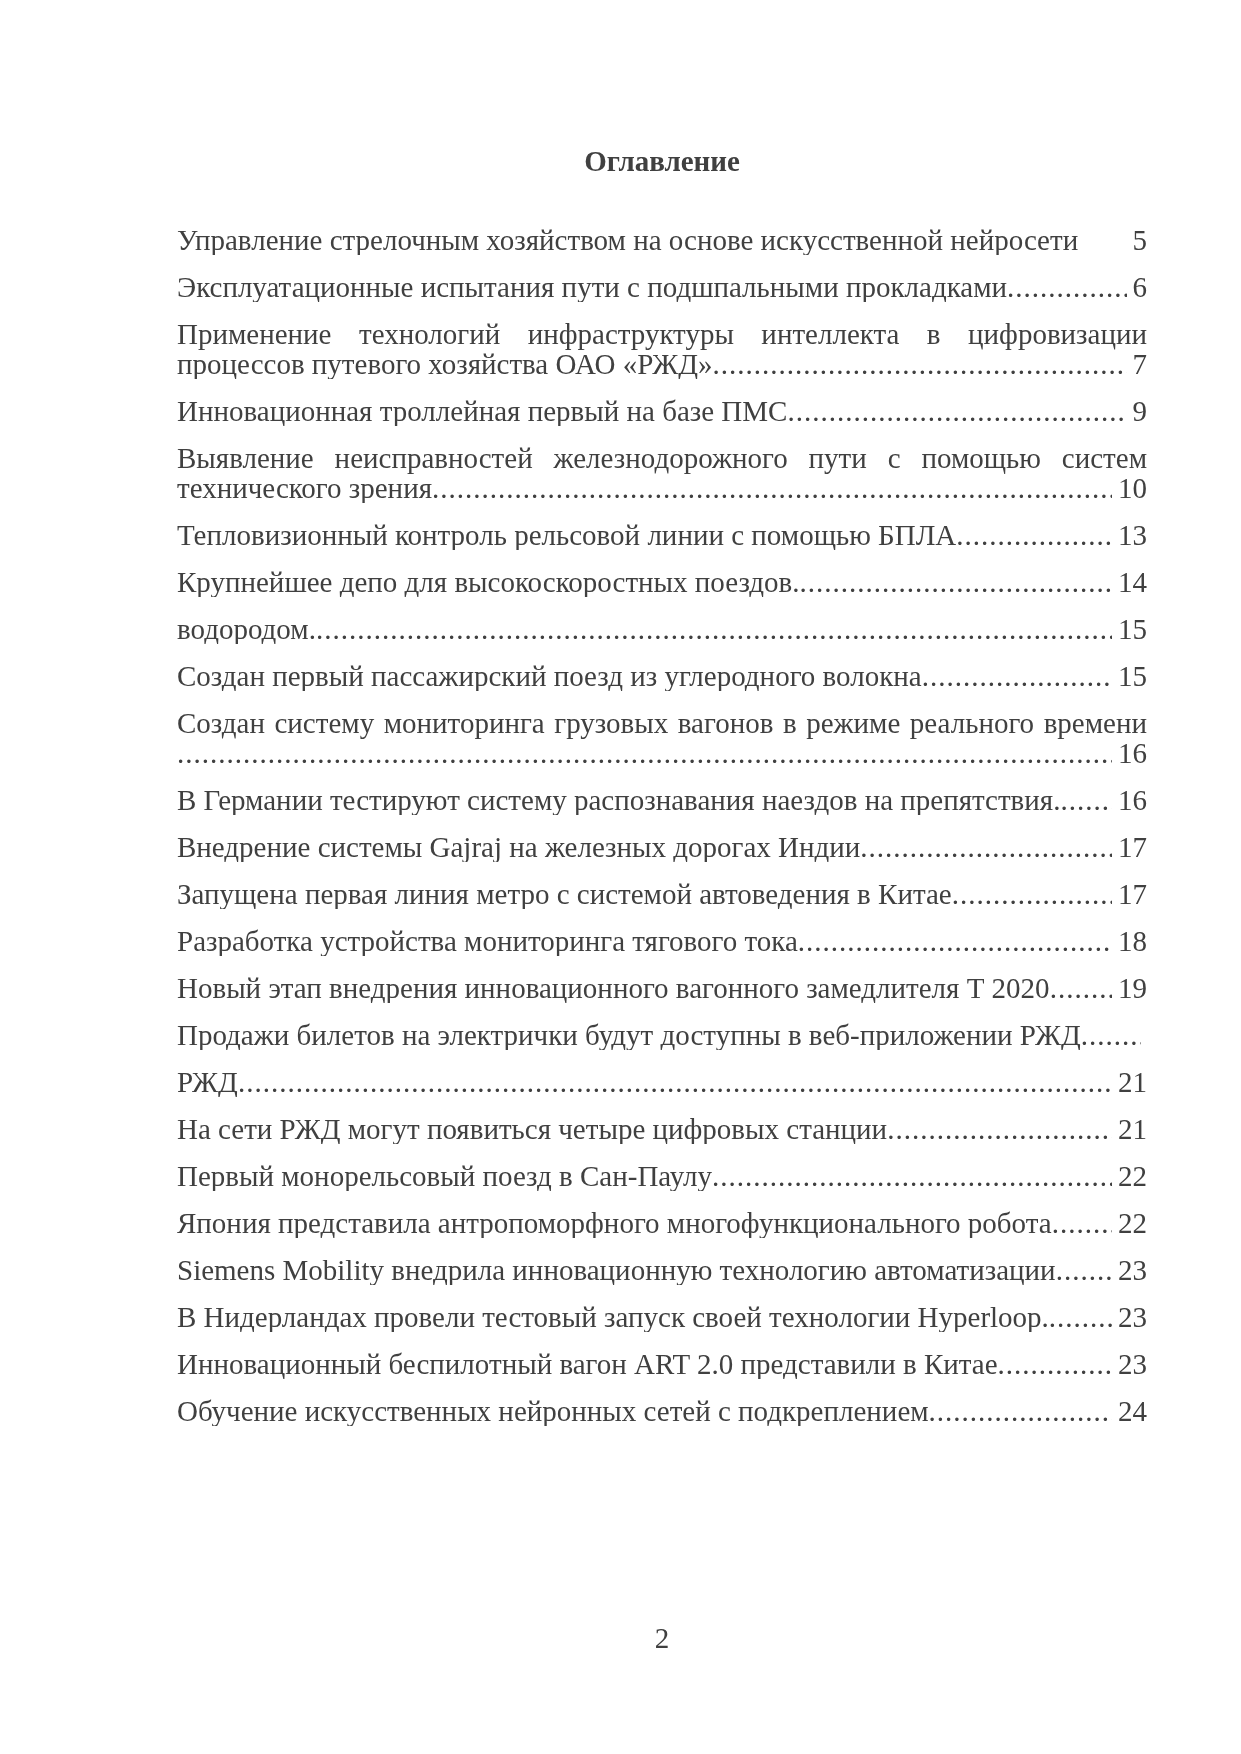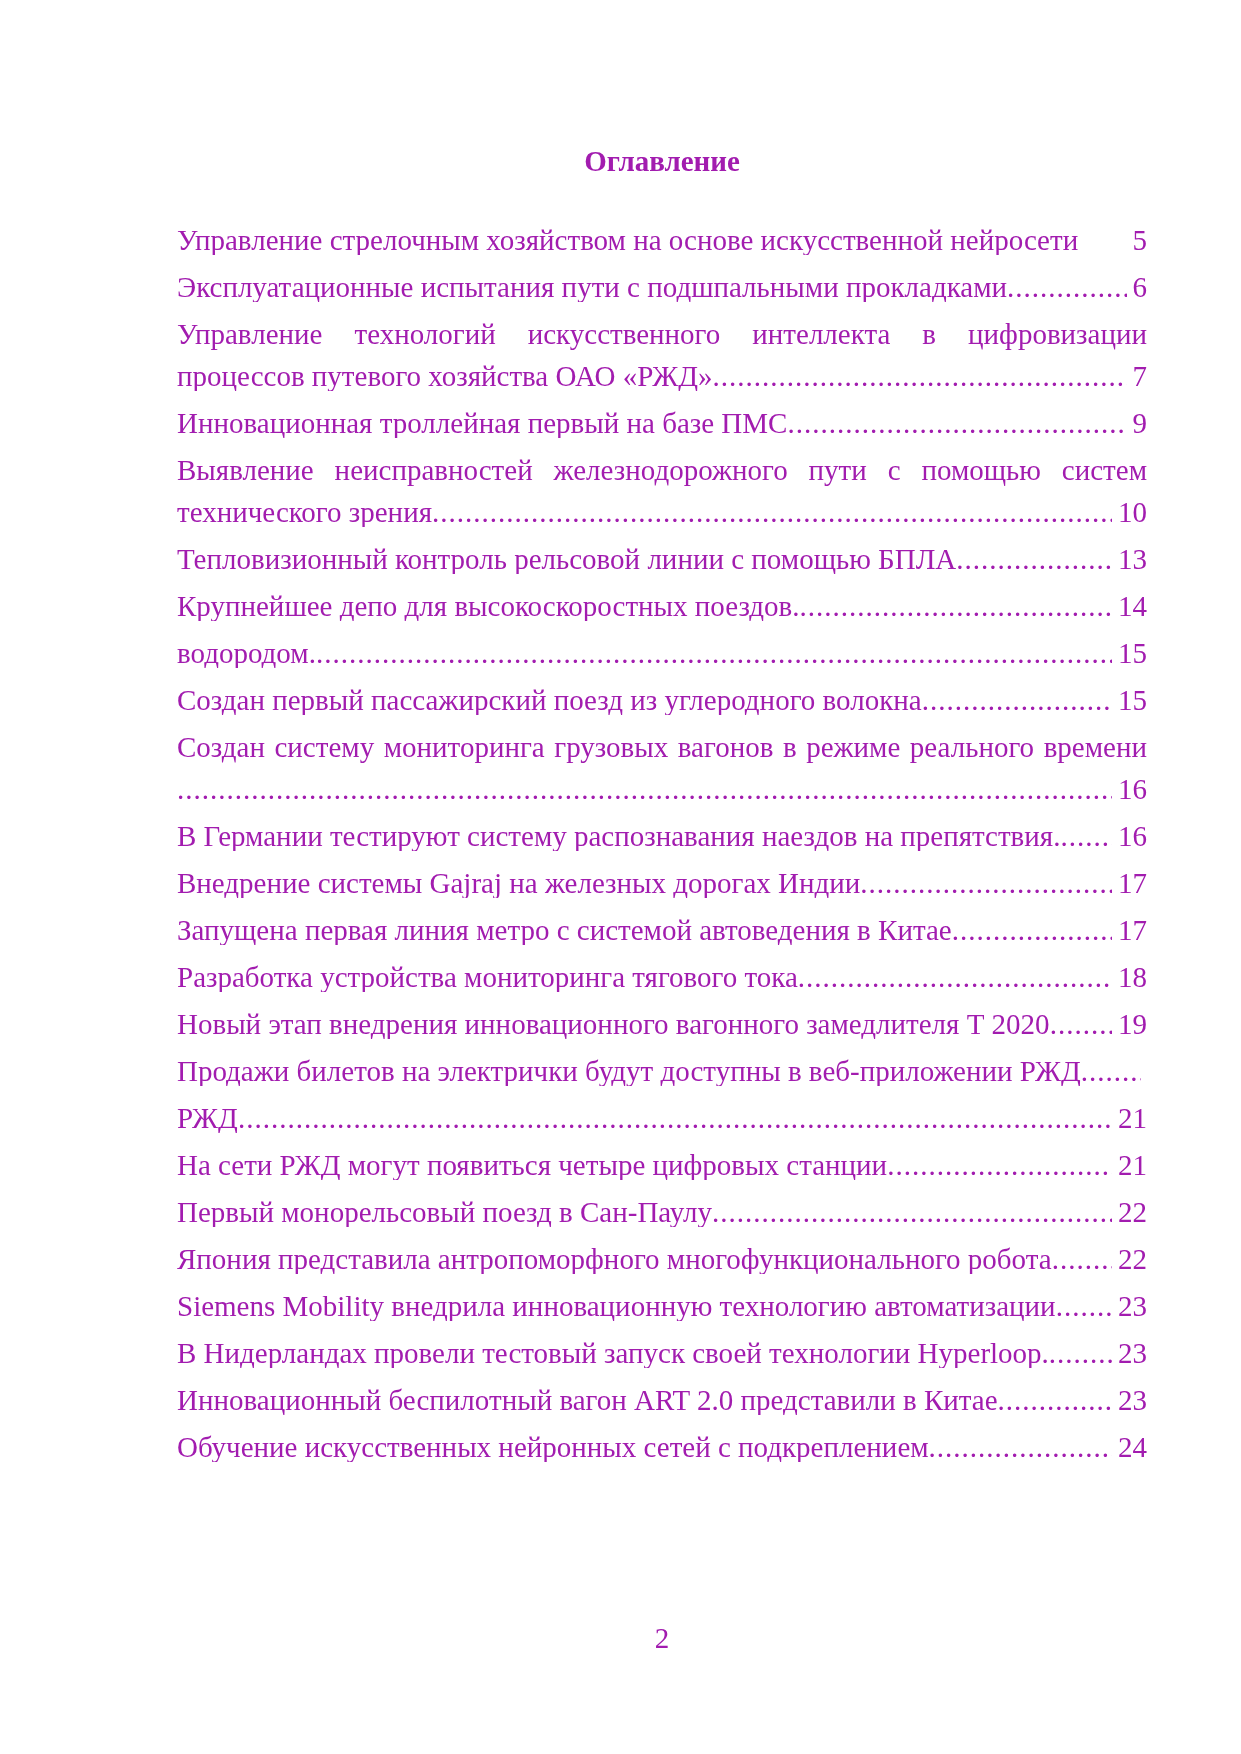"Оглавление" .page { color: #a21caf -> #404040 }
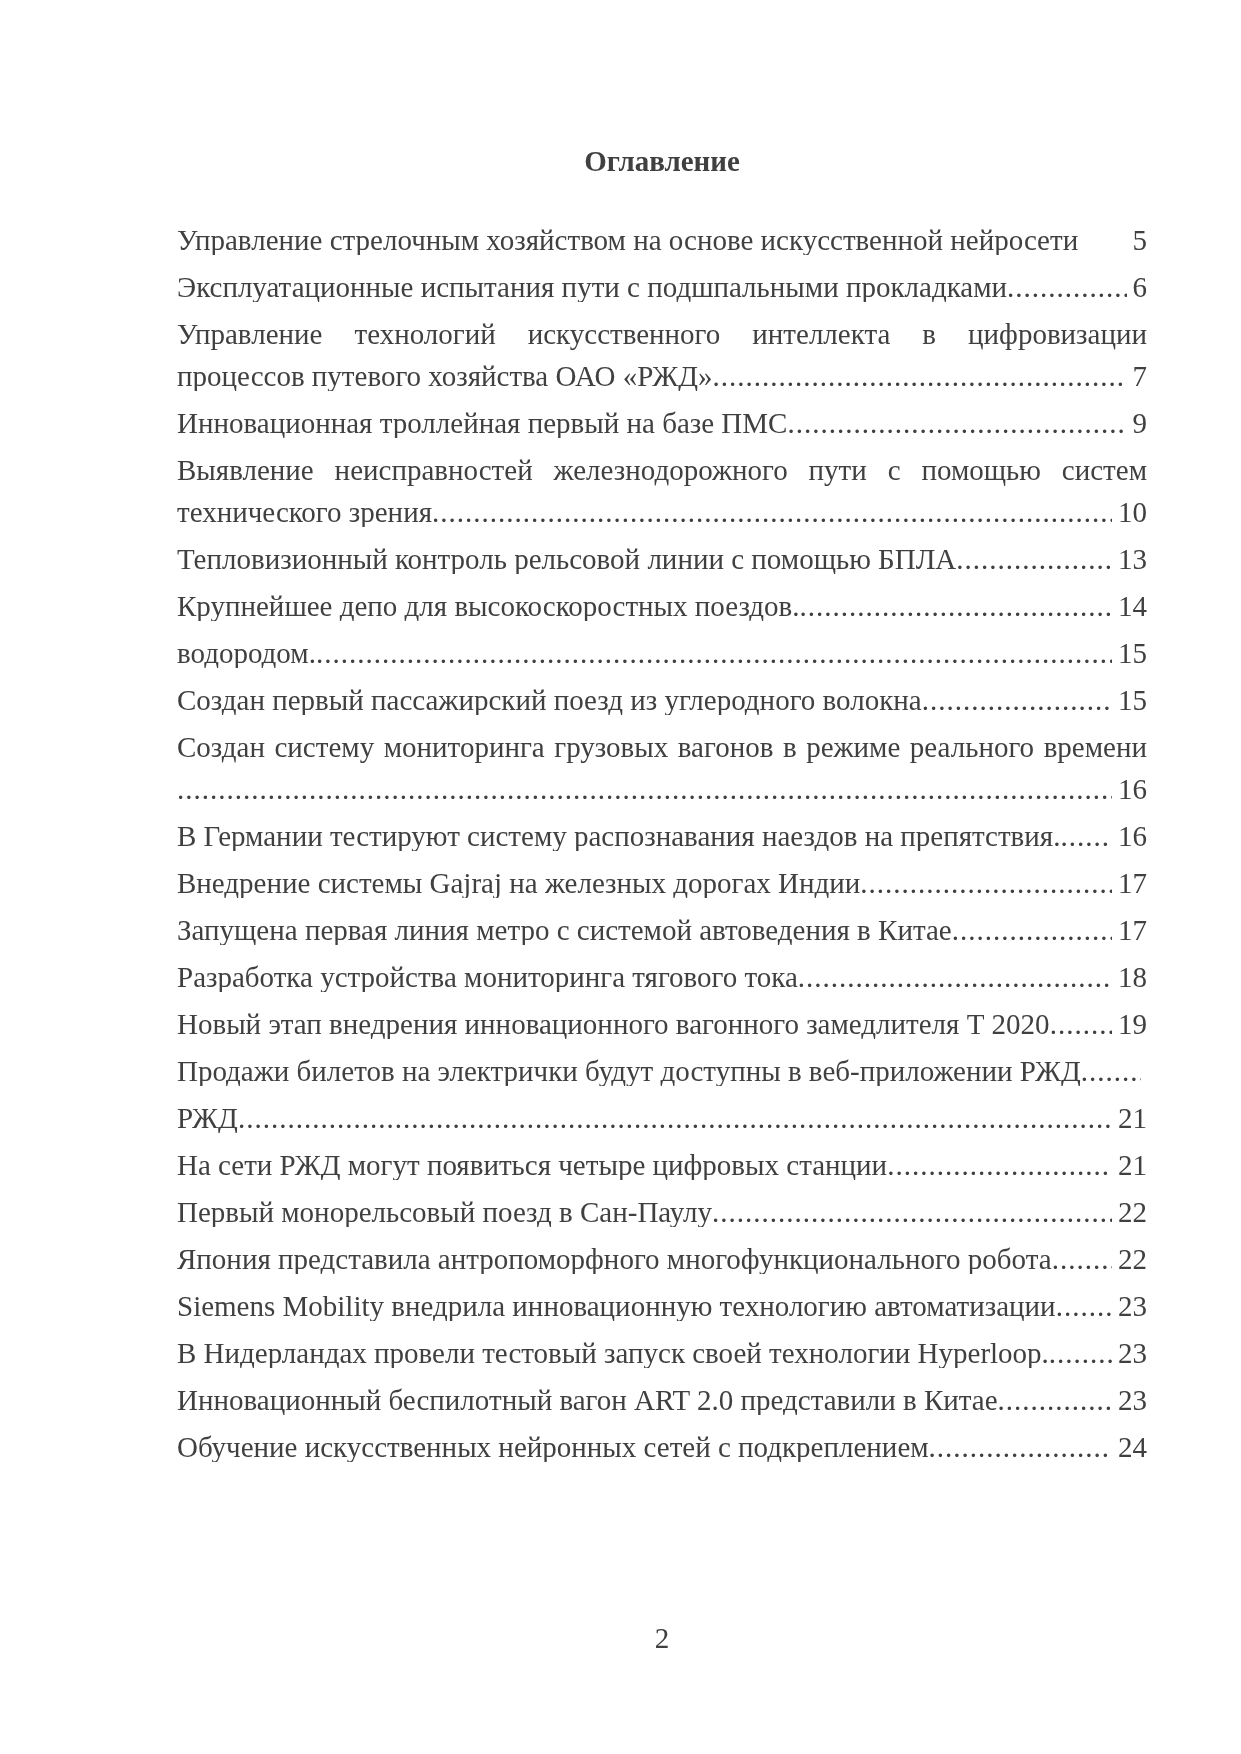"Управление стрелочным хозяйством на" .toc-line { margin-top: 12px -> none }
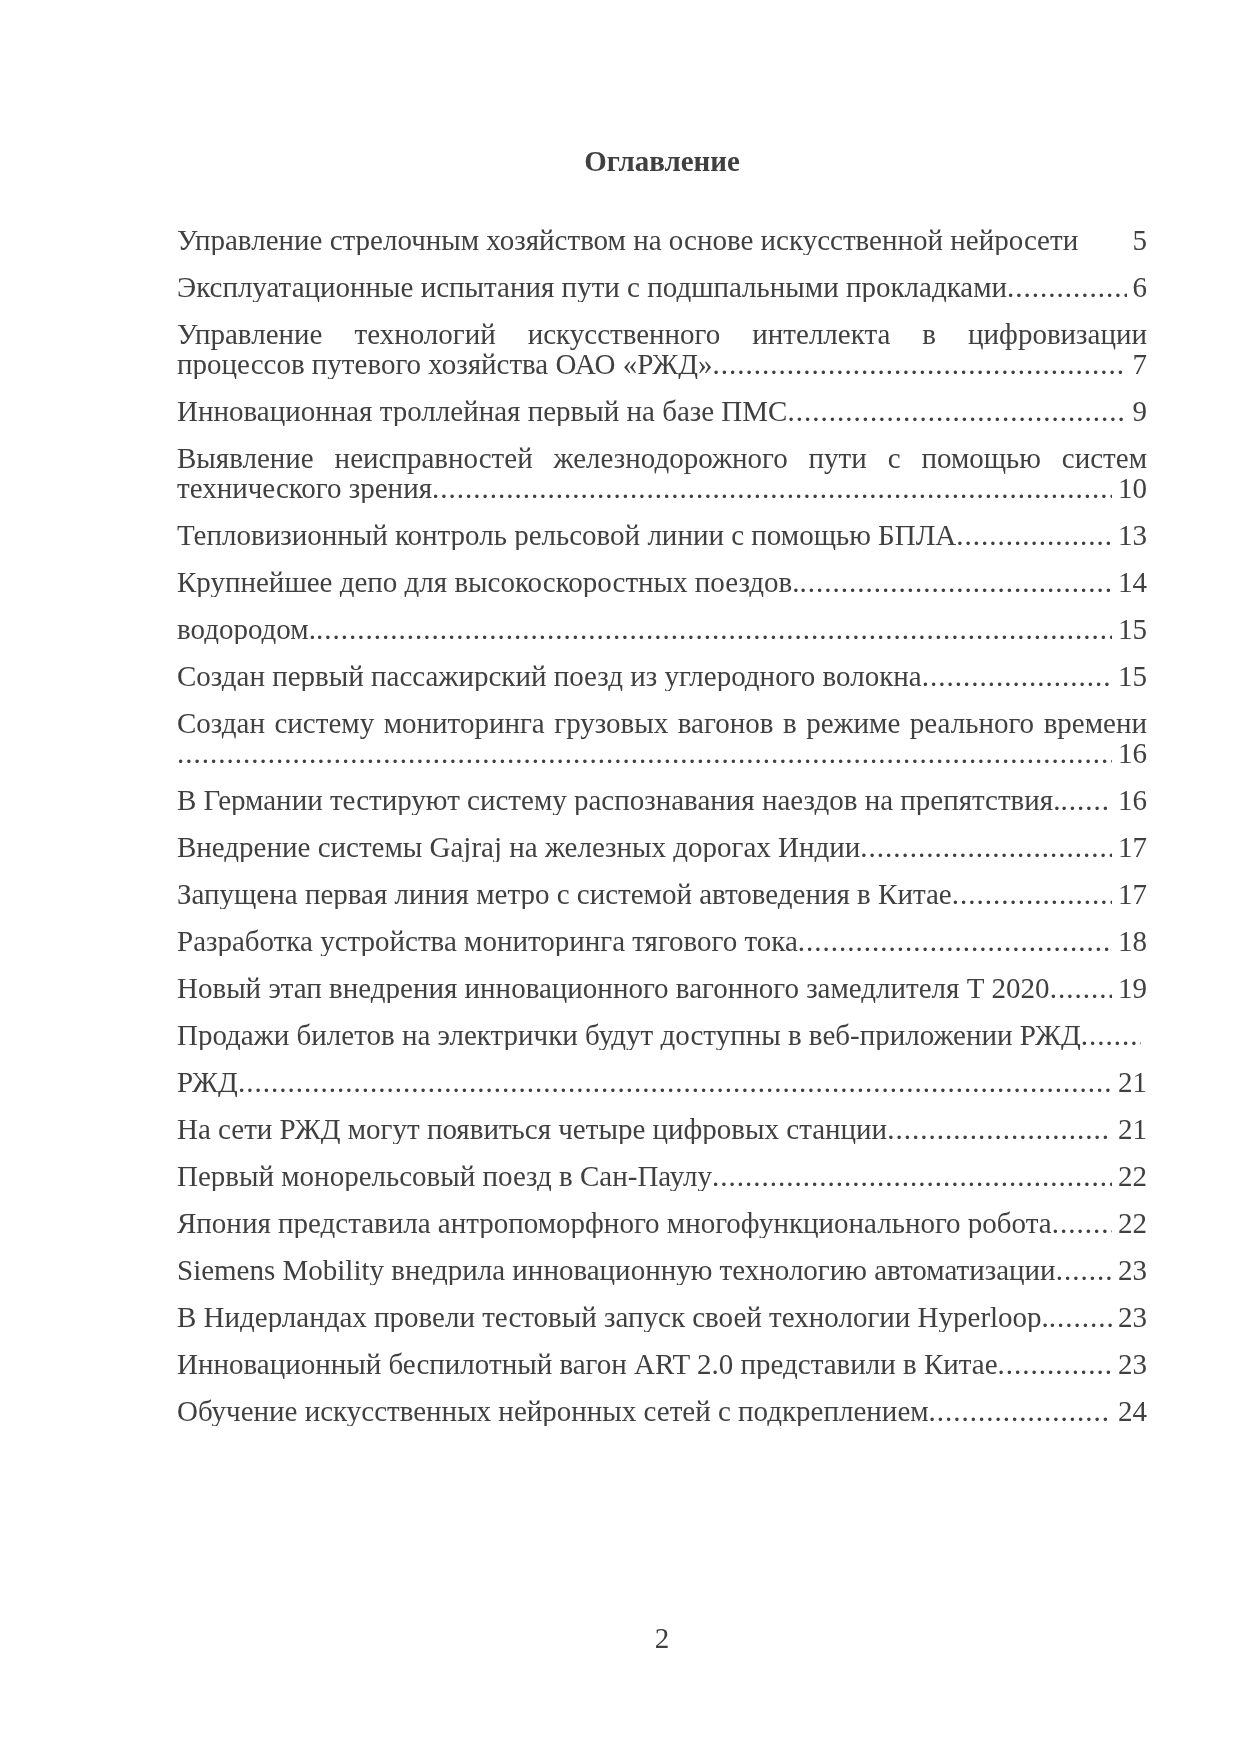"Управление технологий искусственного" span.entry-title { text: Управление технологий искусственного -> Применение технологий инфраструктуры }
